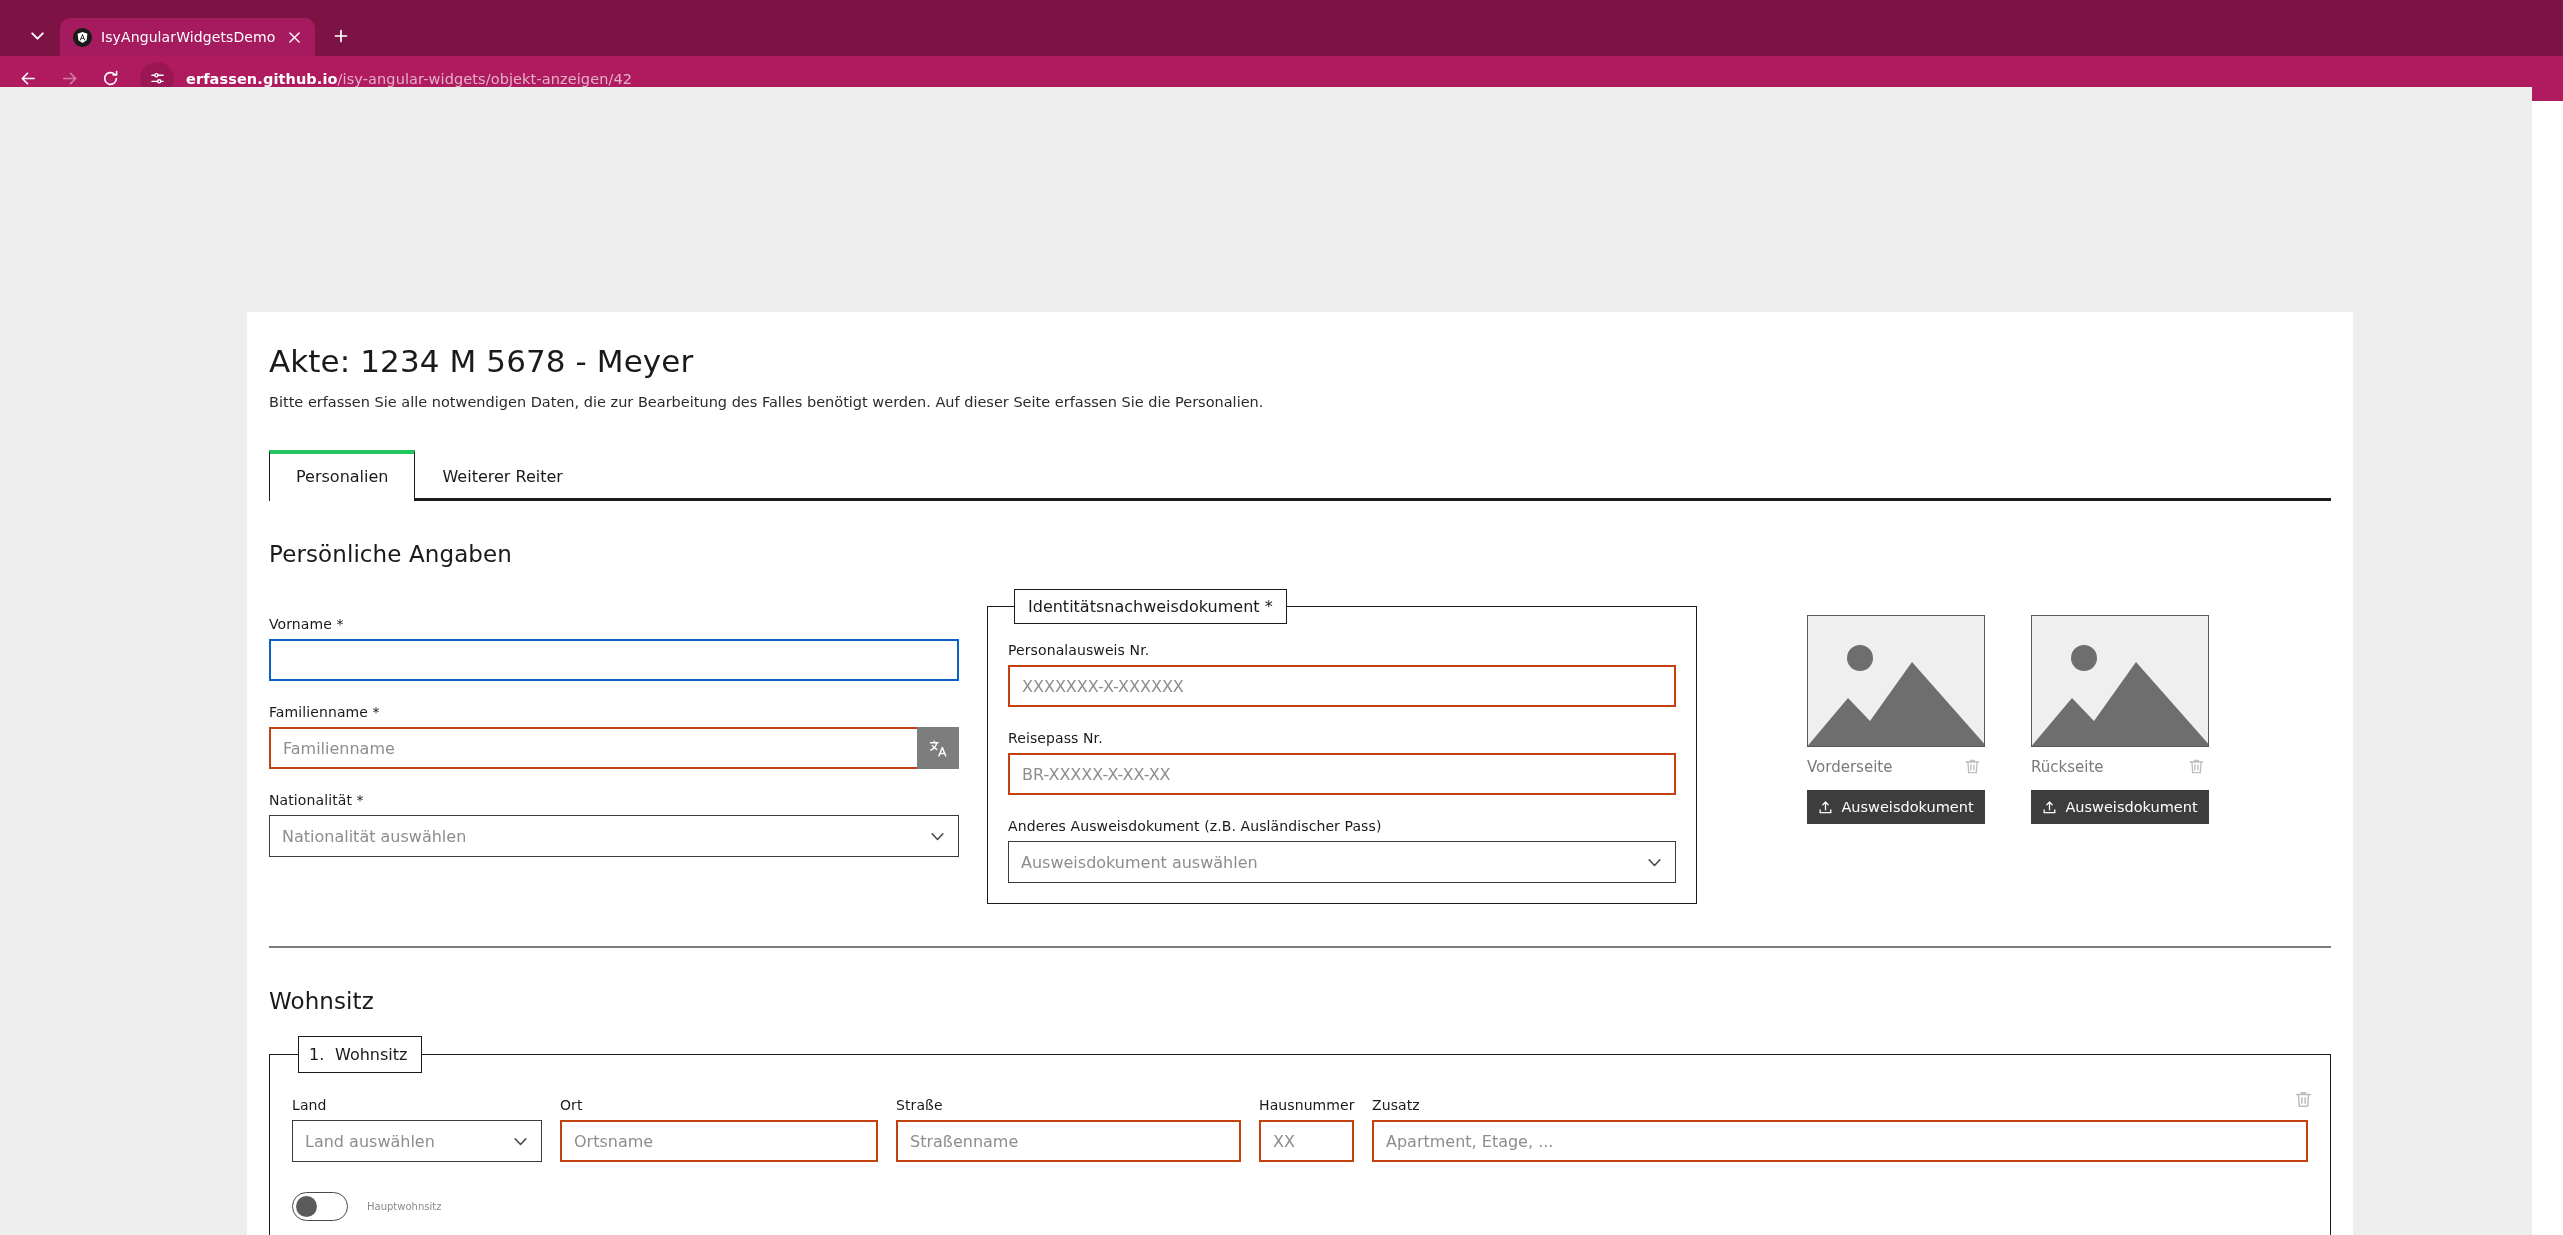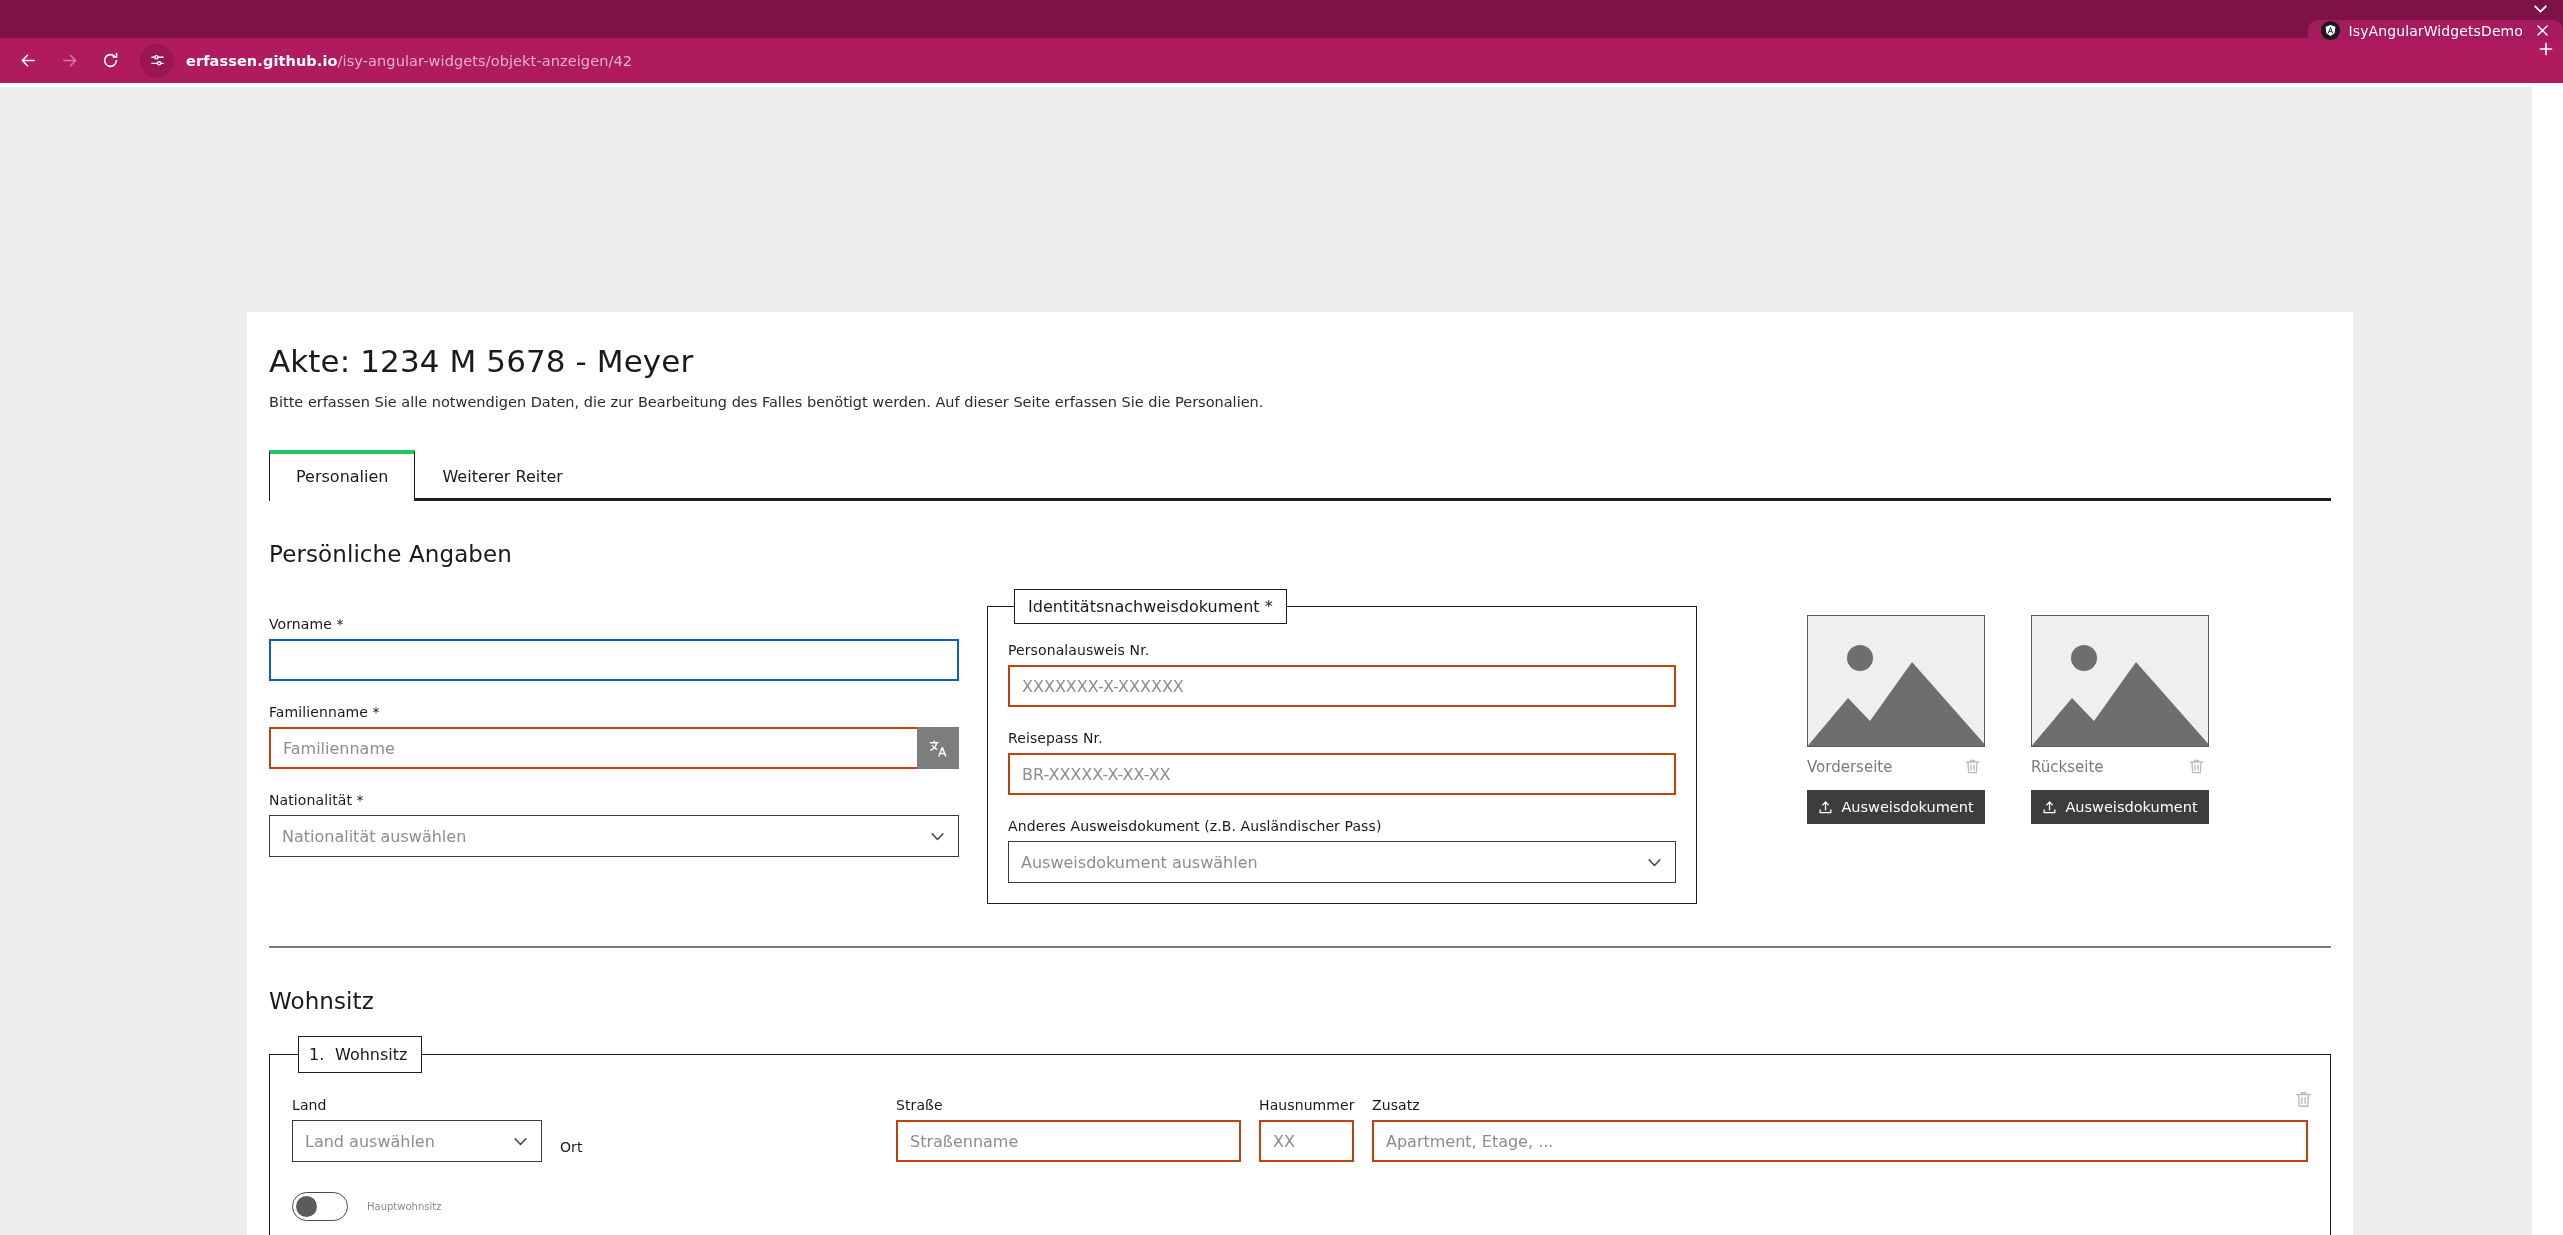"IsyAngularWidgetsDemo" .tabstrip { flex-direction: column -> none; height: 38px -> 56px }
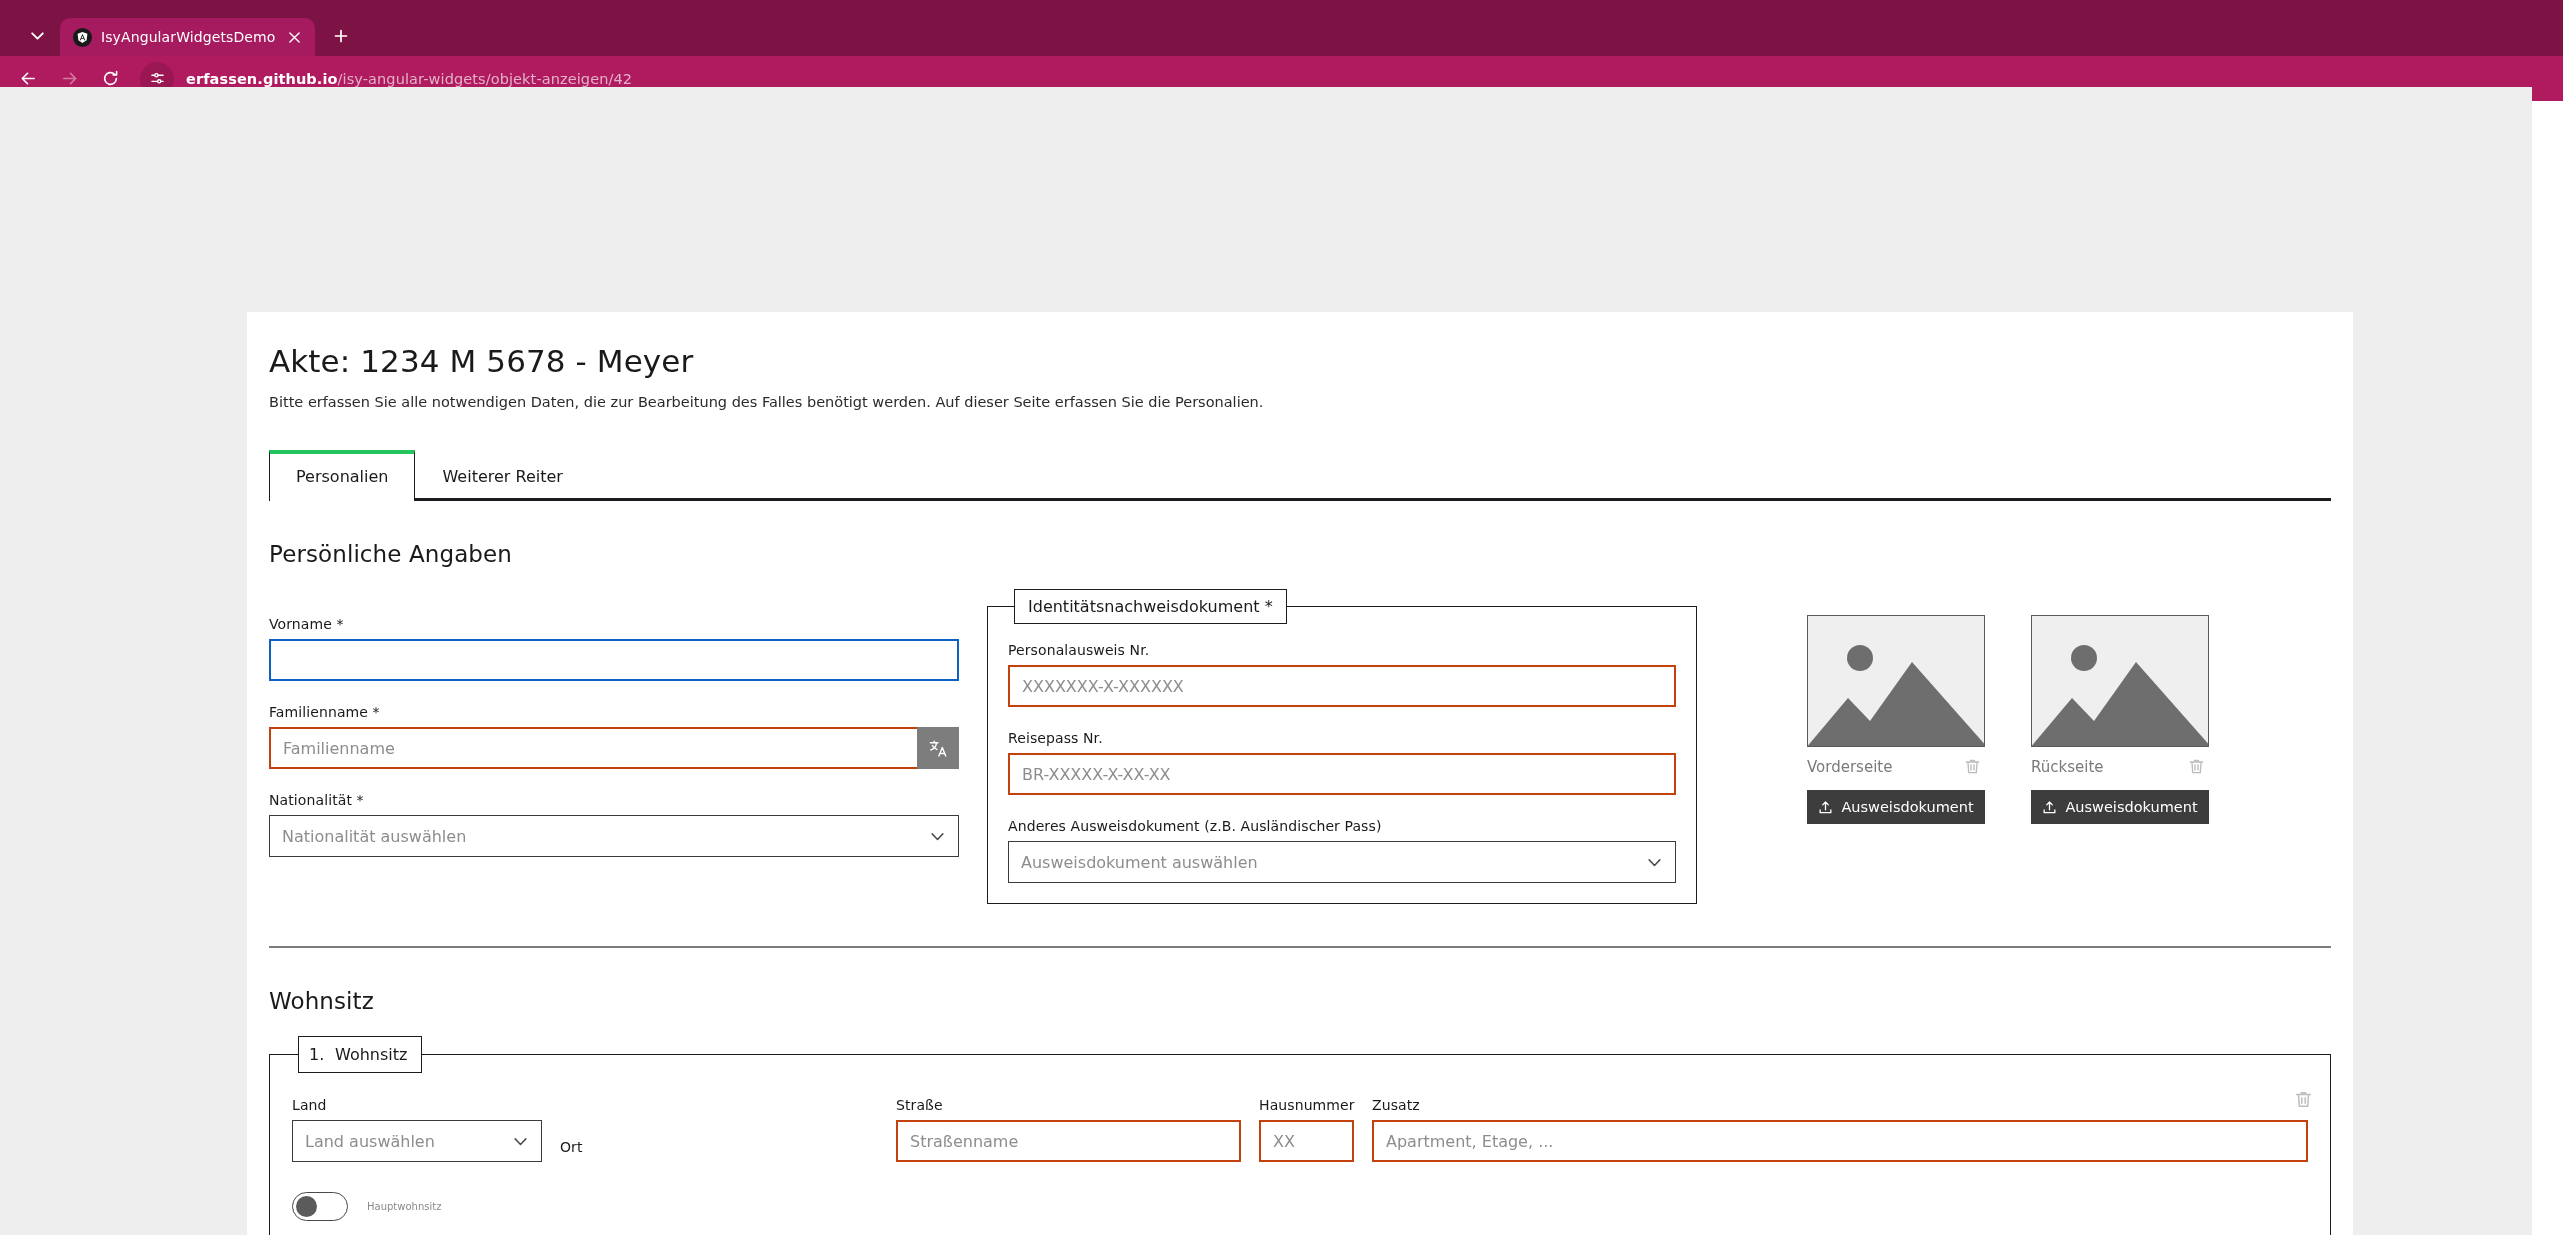"Ortsname" input.input-box { html: none -> <input> }
